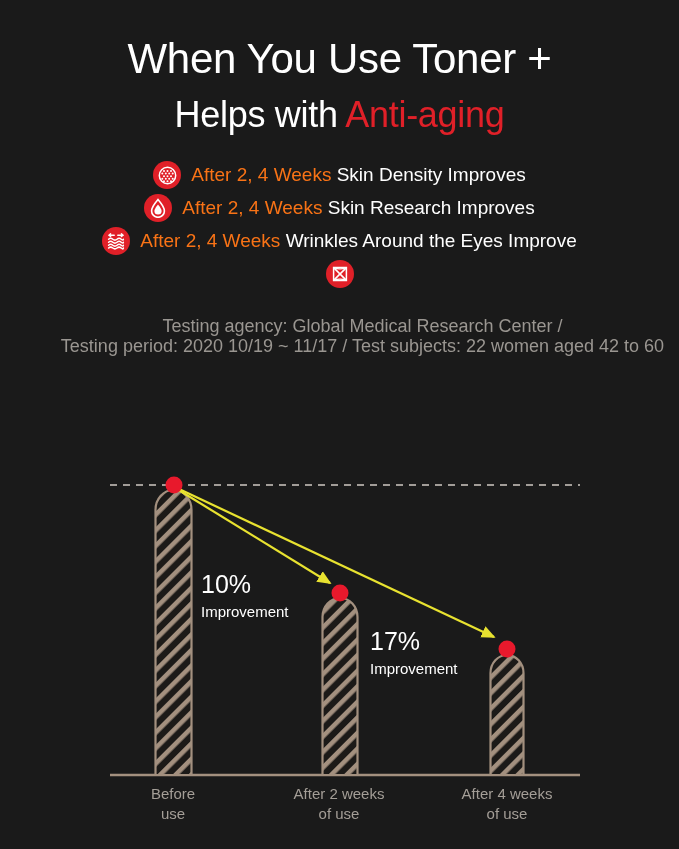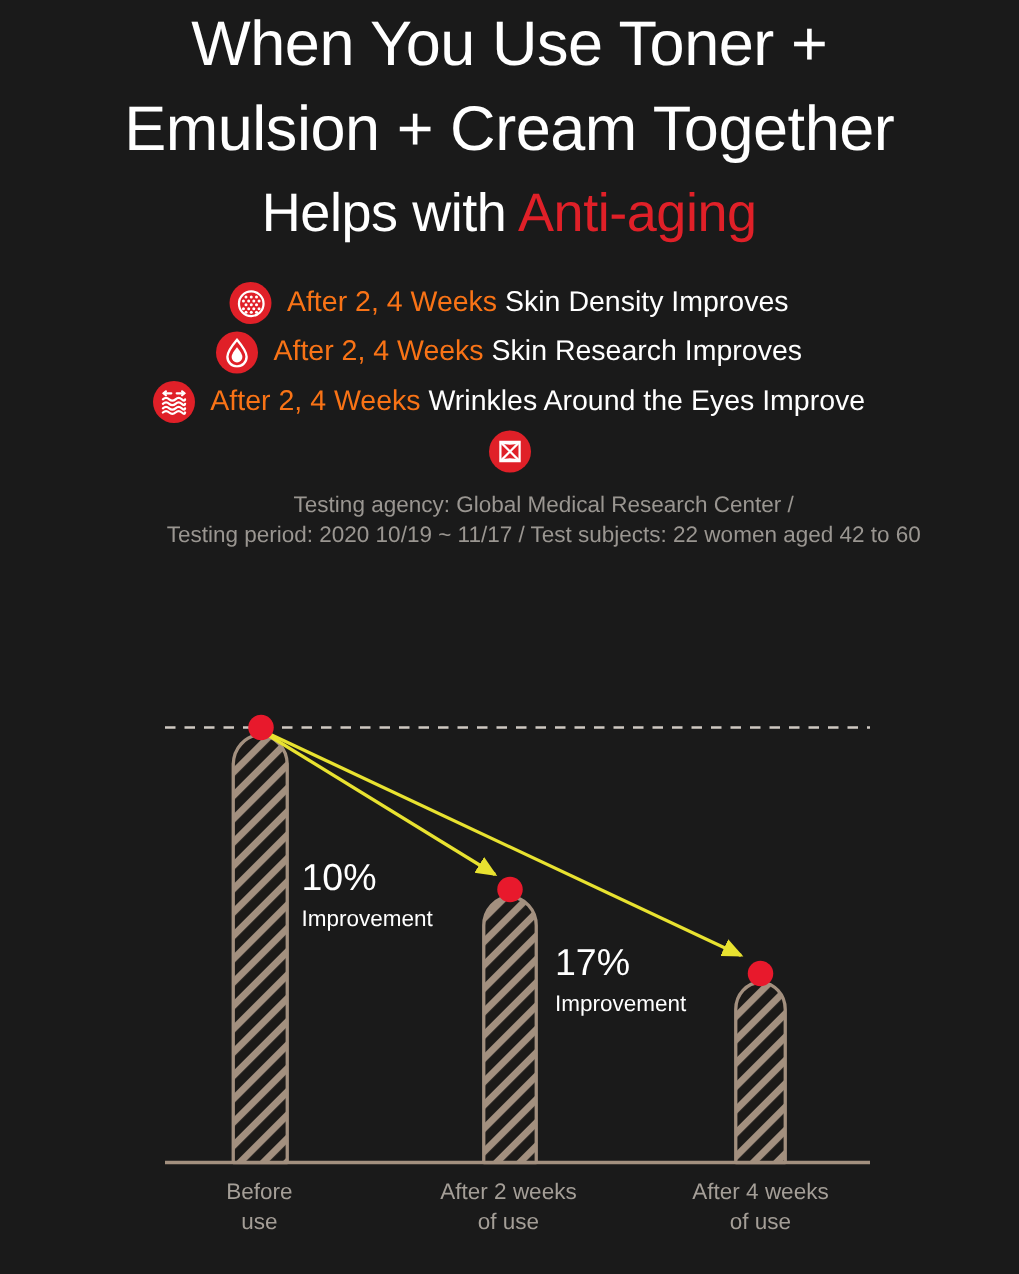"When You Use Toner +" .title-block { padding-top: none -> 30px }
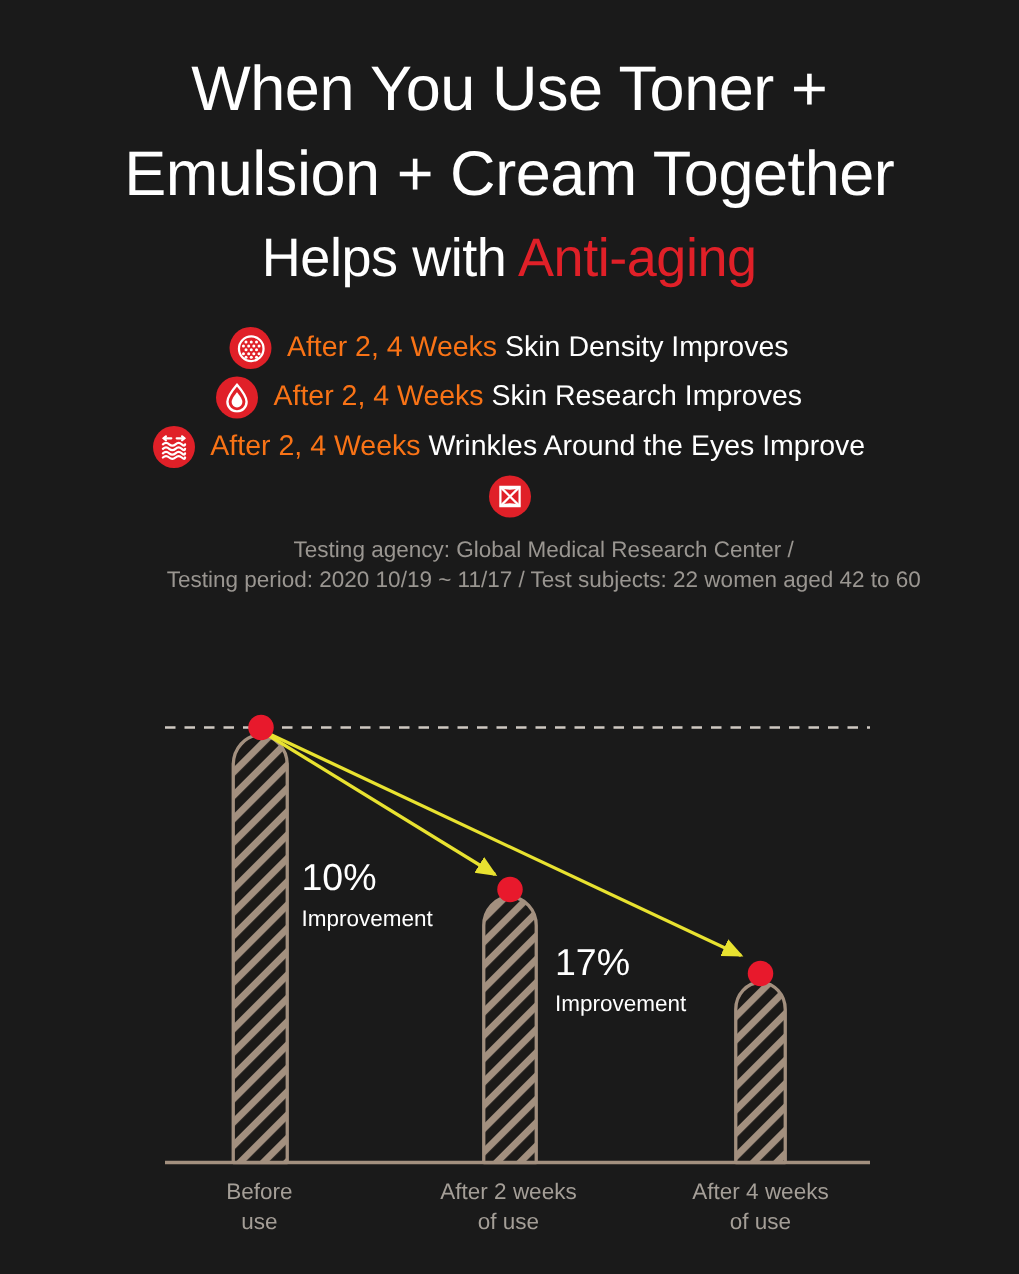"Emulsion + Cream Together" div.title-line { html: <div>Emulsion + Cream Together</div> -> none }
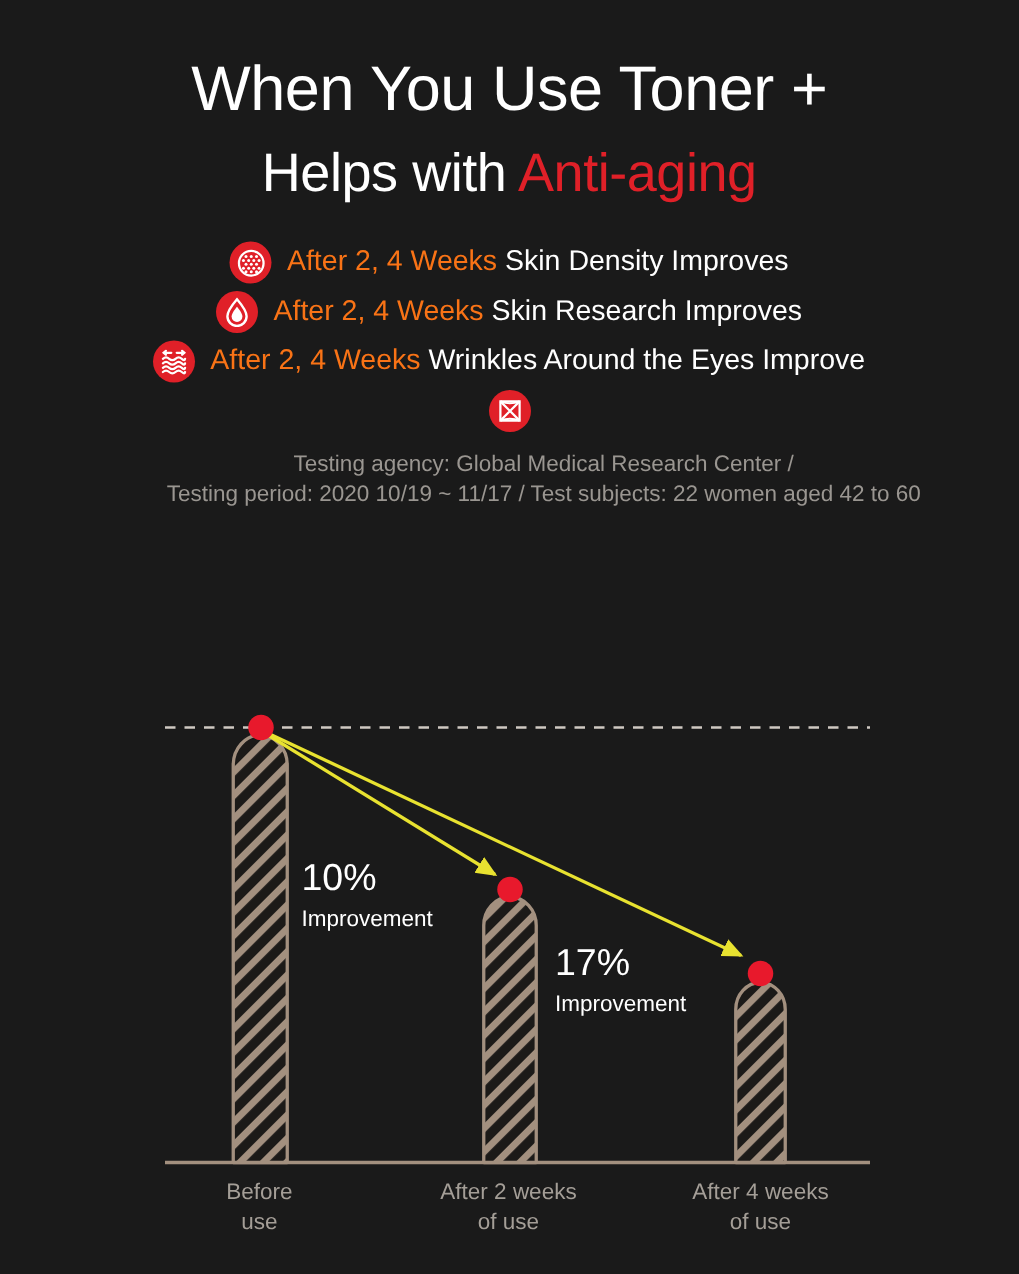"Testing agency: Global Medical Research" .footnote { font-size: 15px -> 18px; margin-top: 12px -> 28px }
